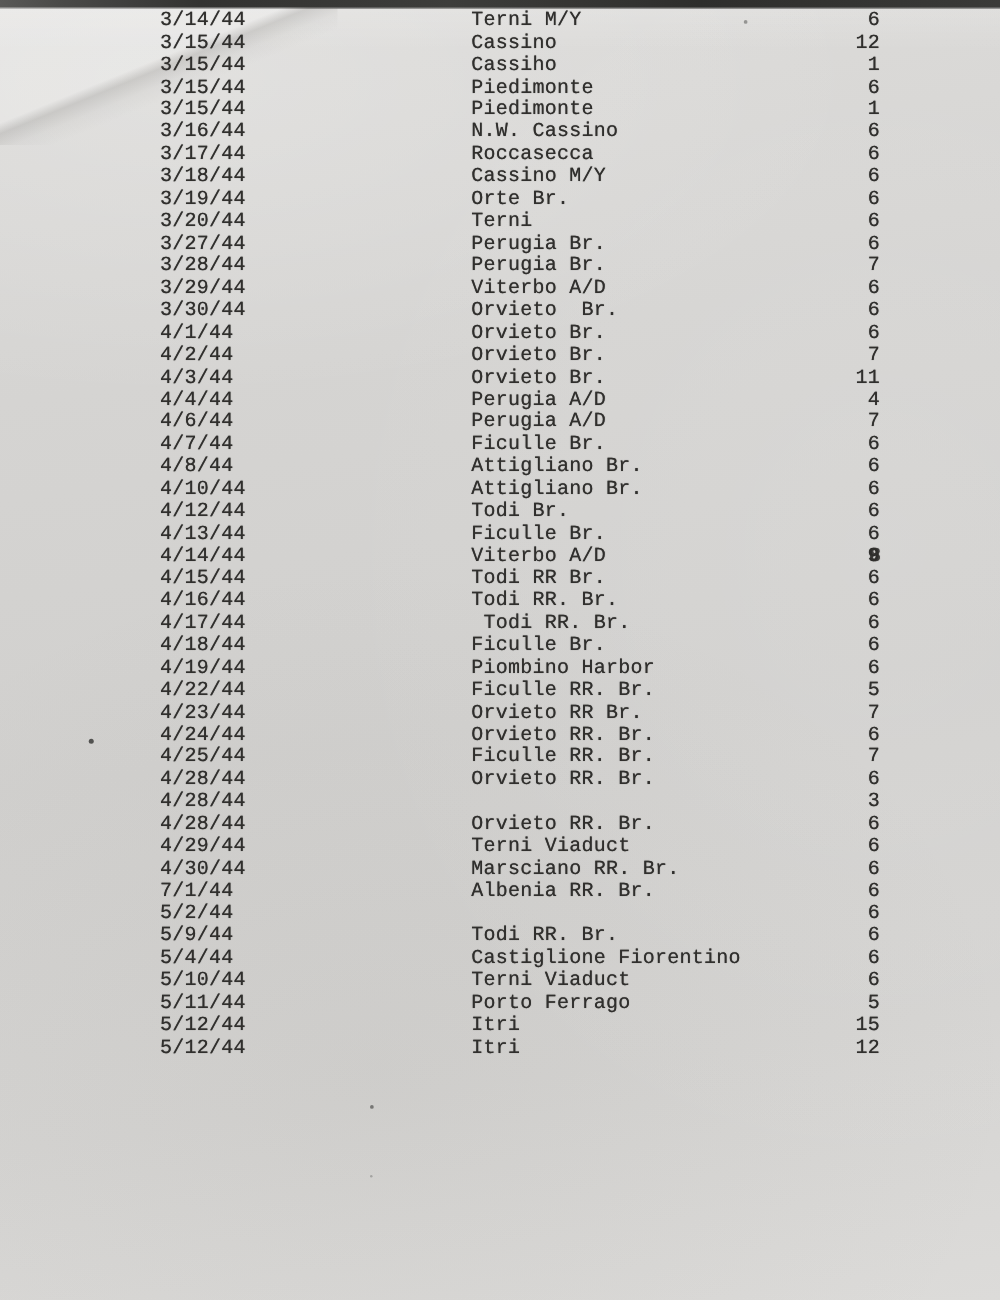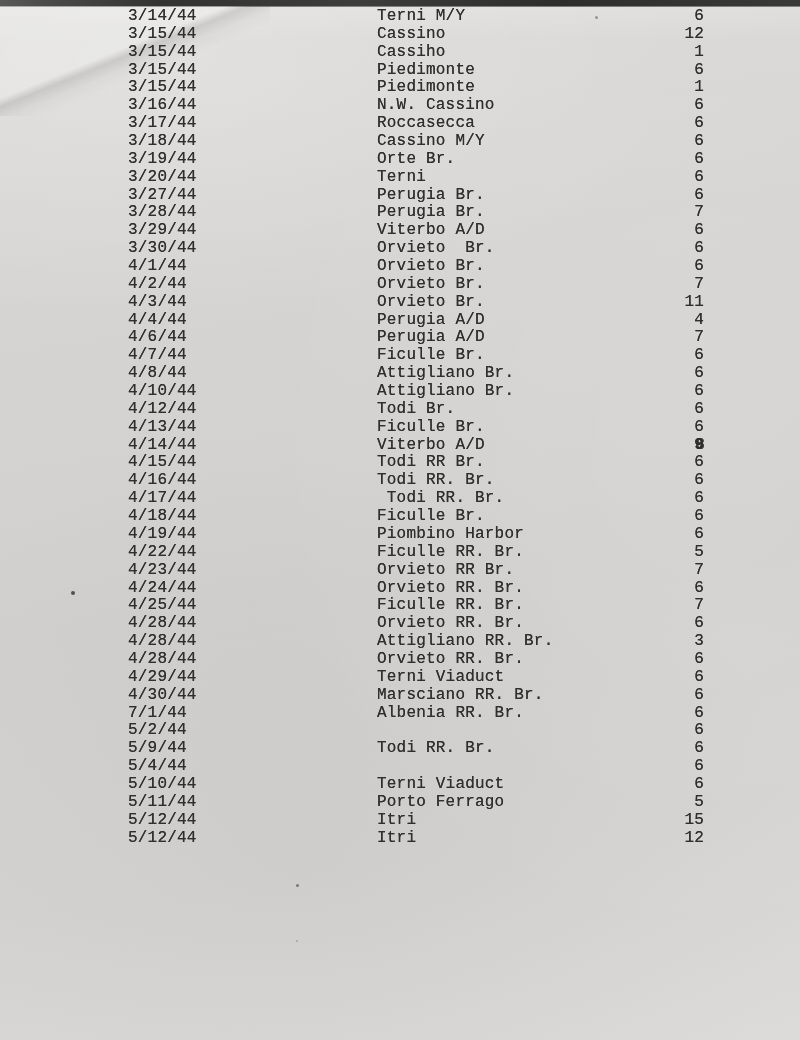"Attigliano RR. Br." span.cell-target { html: <span>Attigliano RR. Br.</span> -> none }
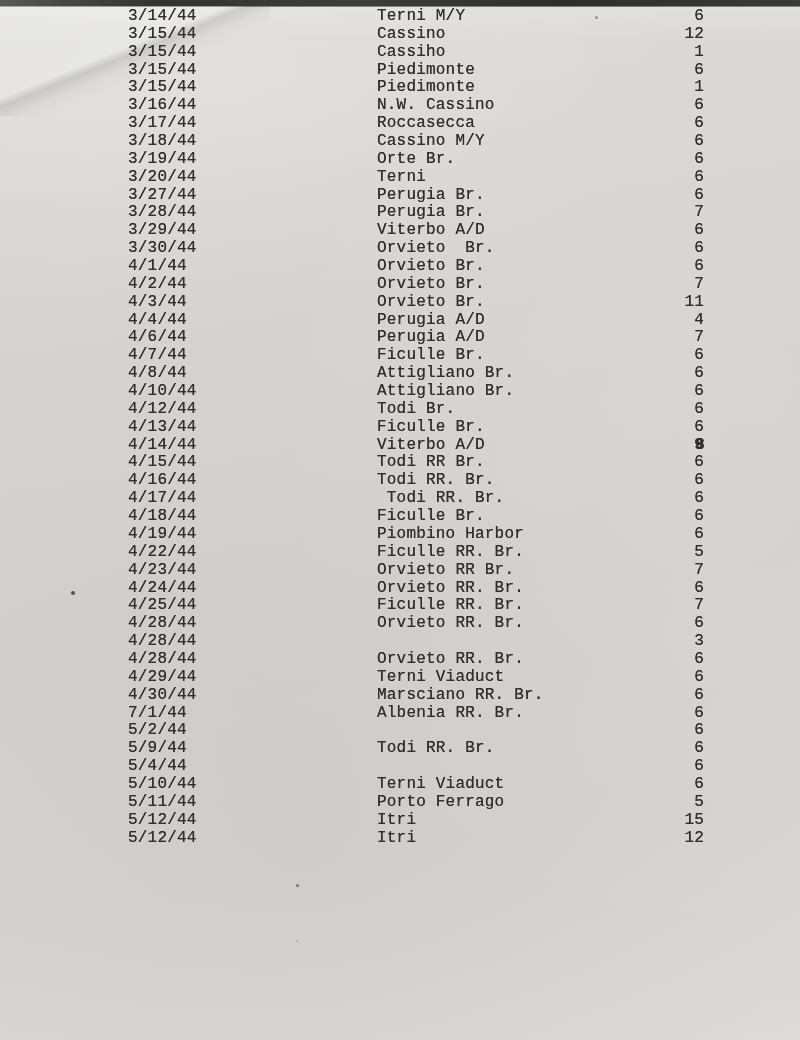"Castiglione Fiorentino" span.cell-target { html: none -> <span>Castiglione Fiorentino</span> }
